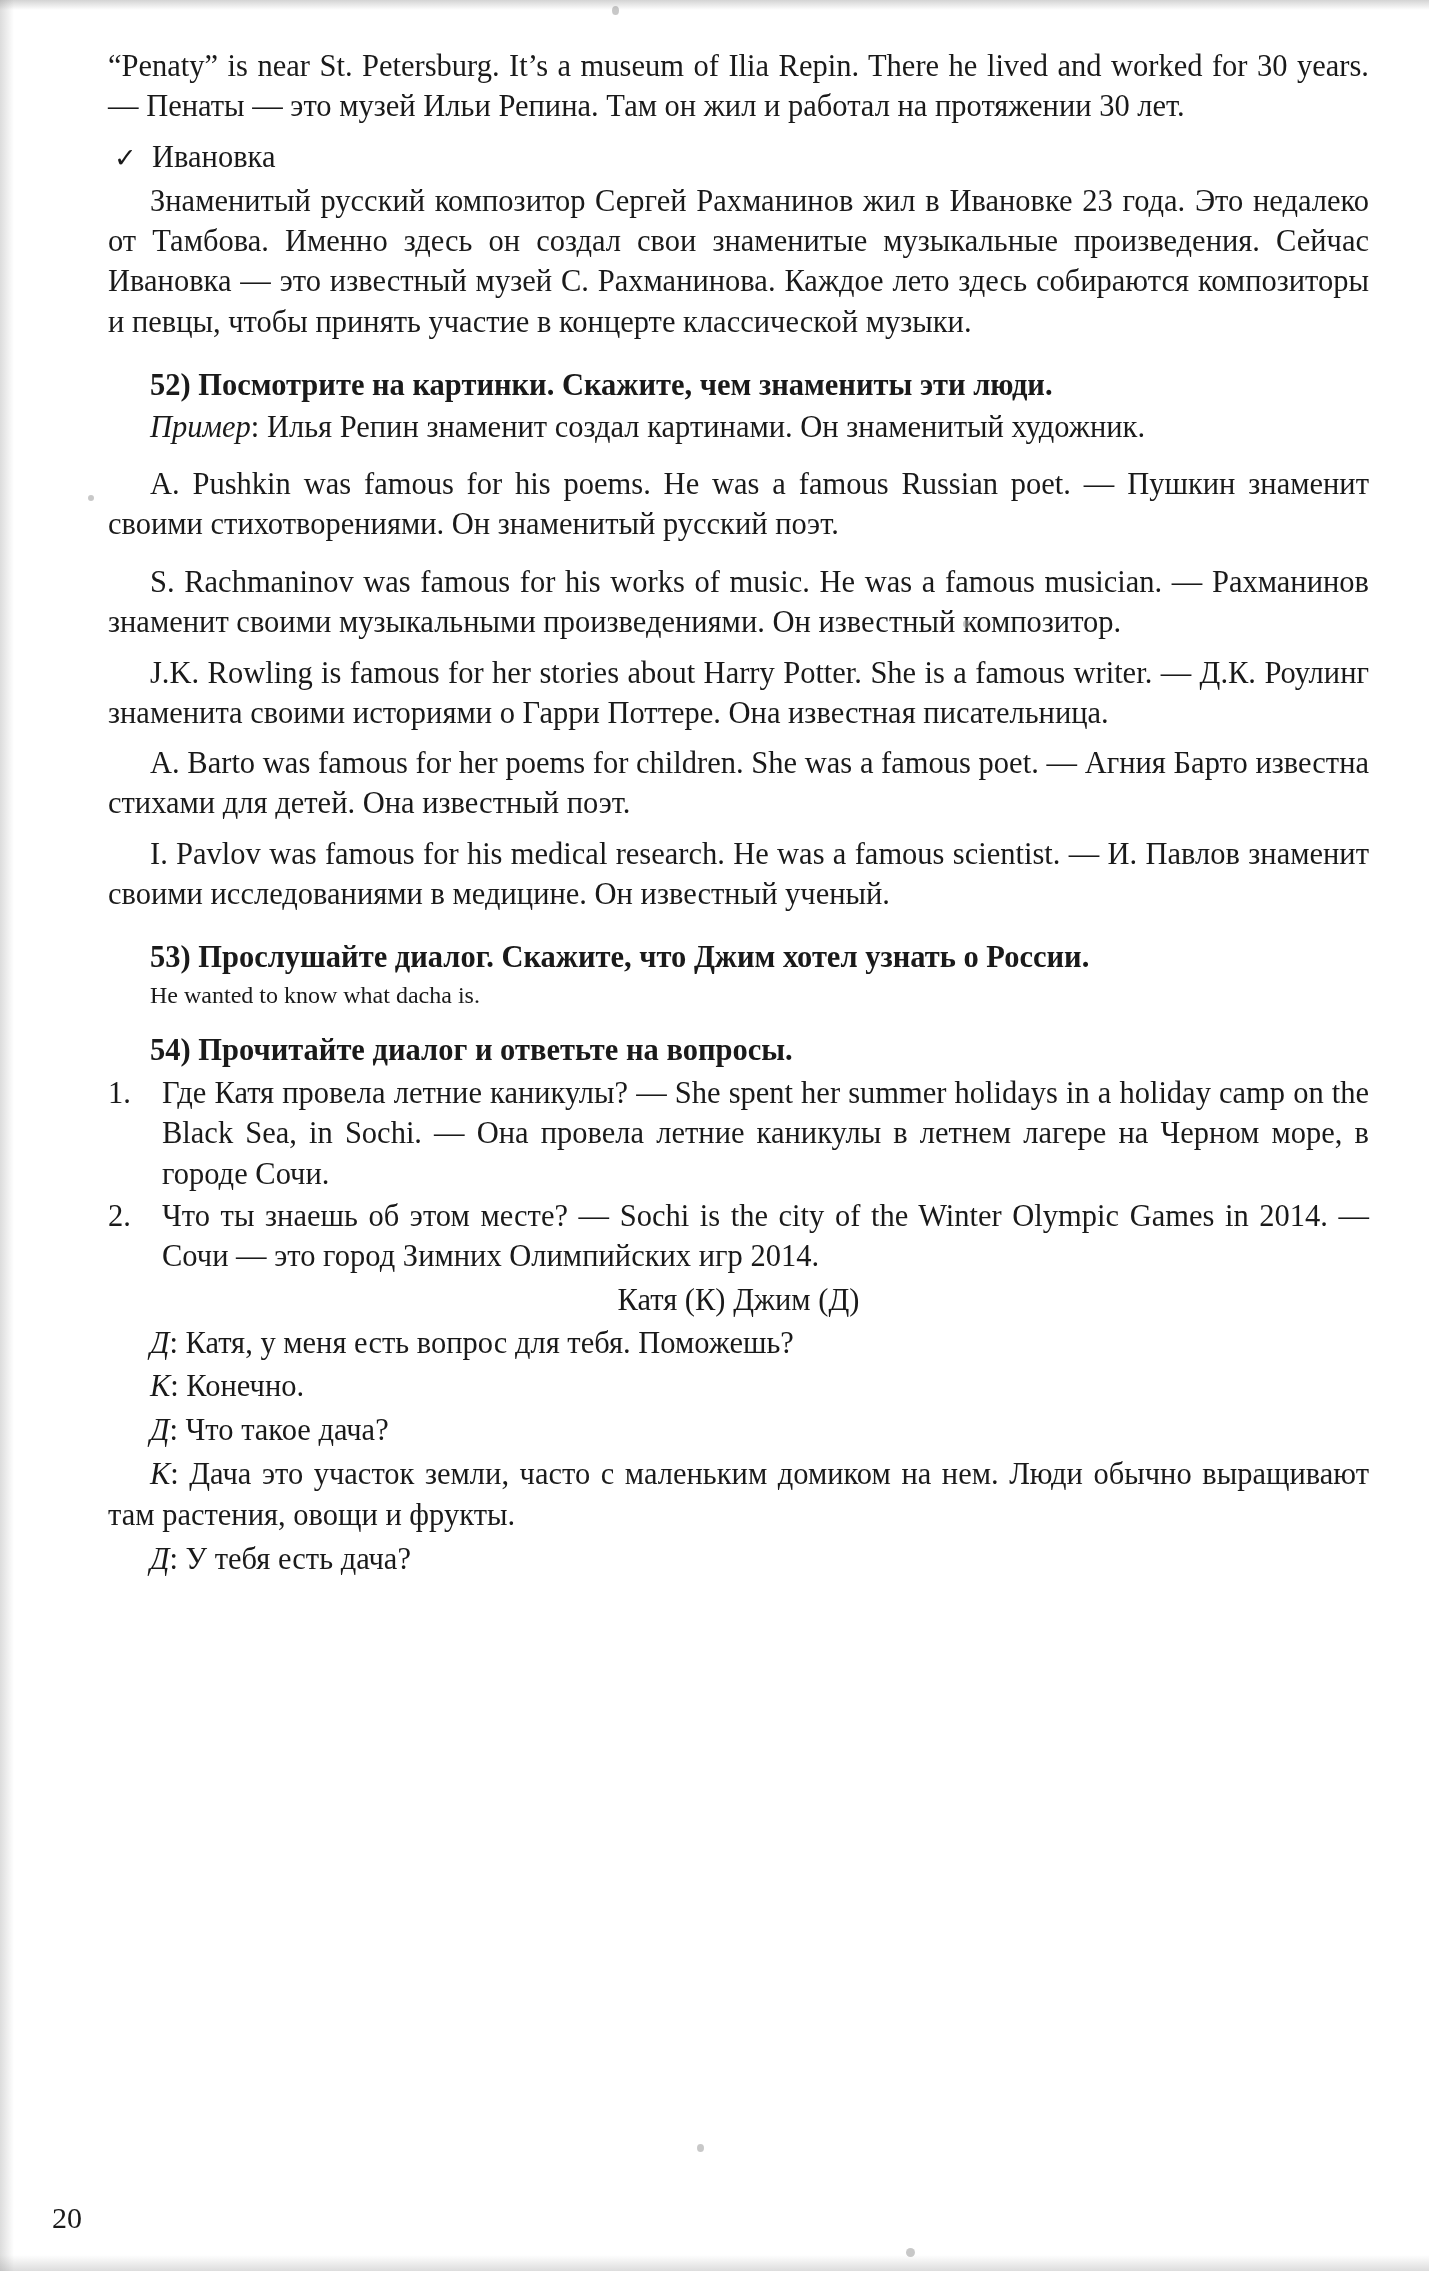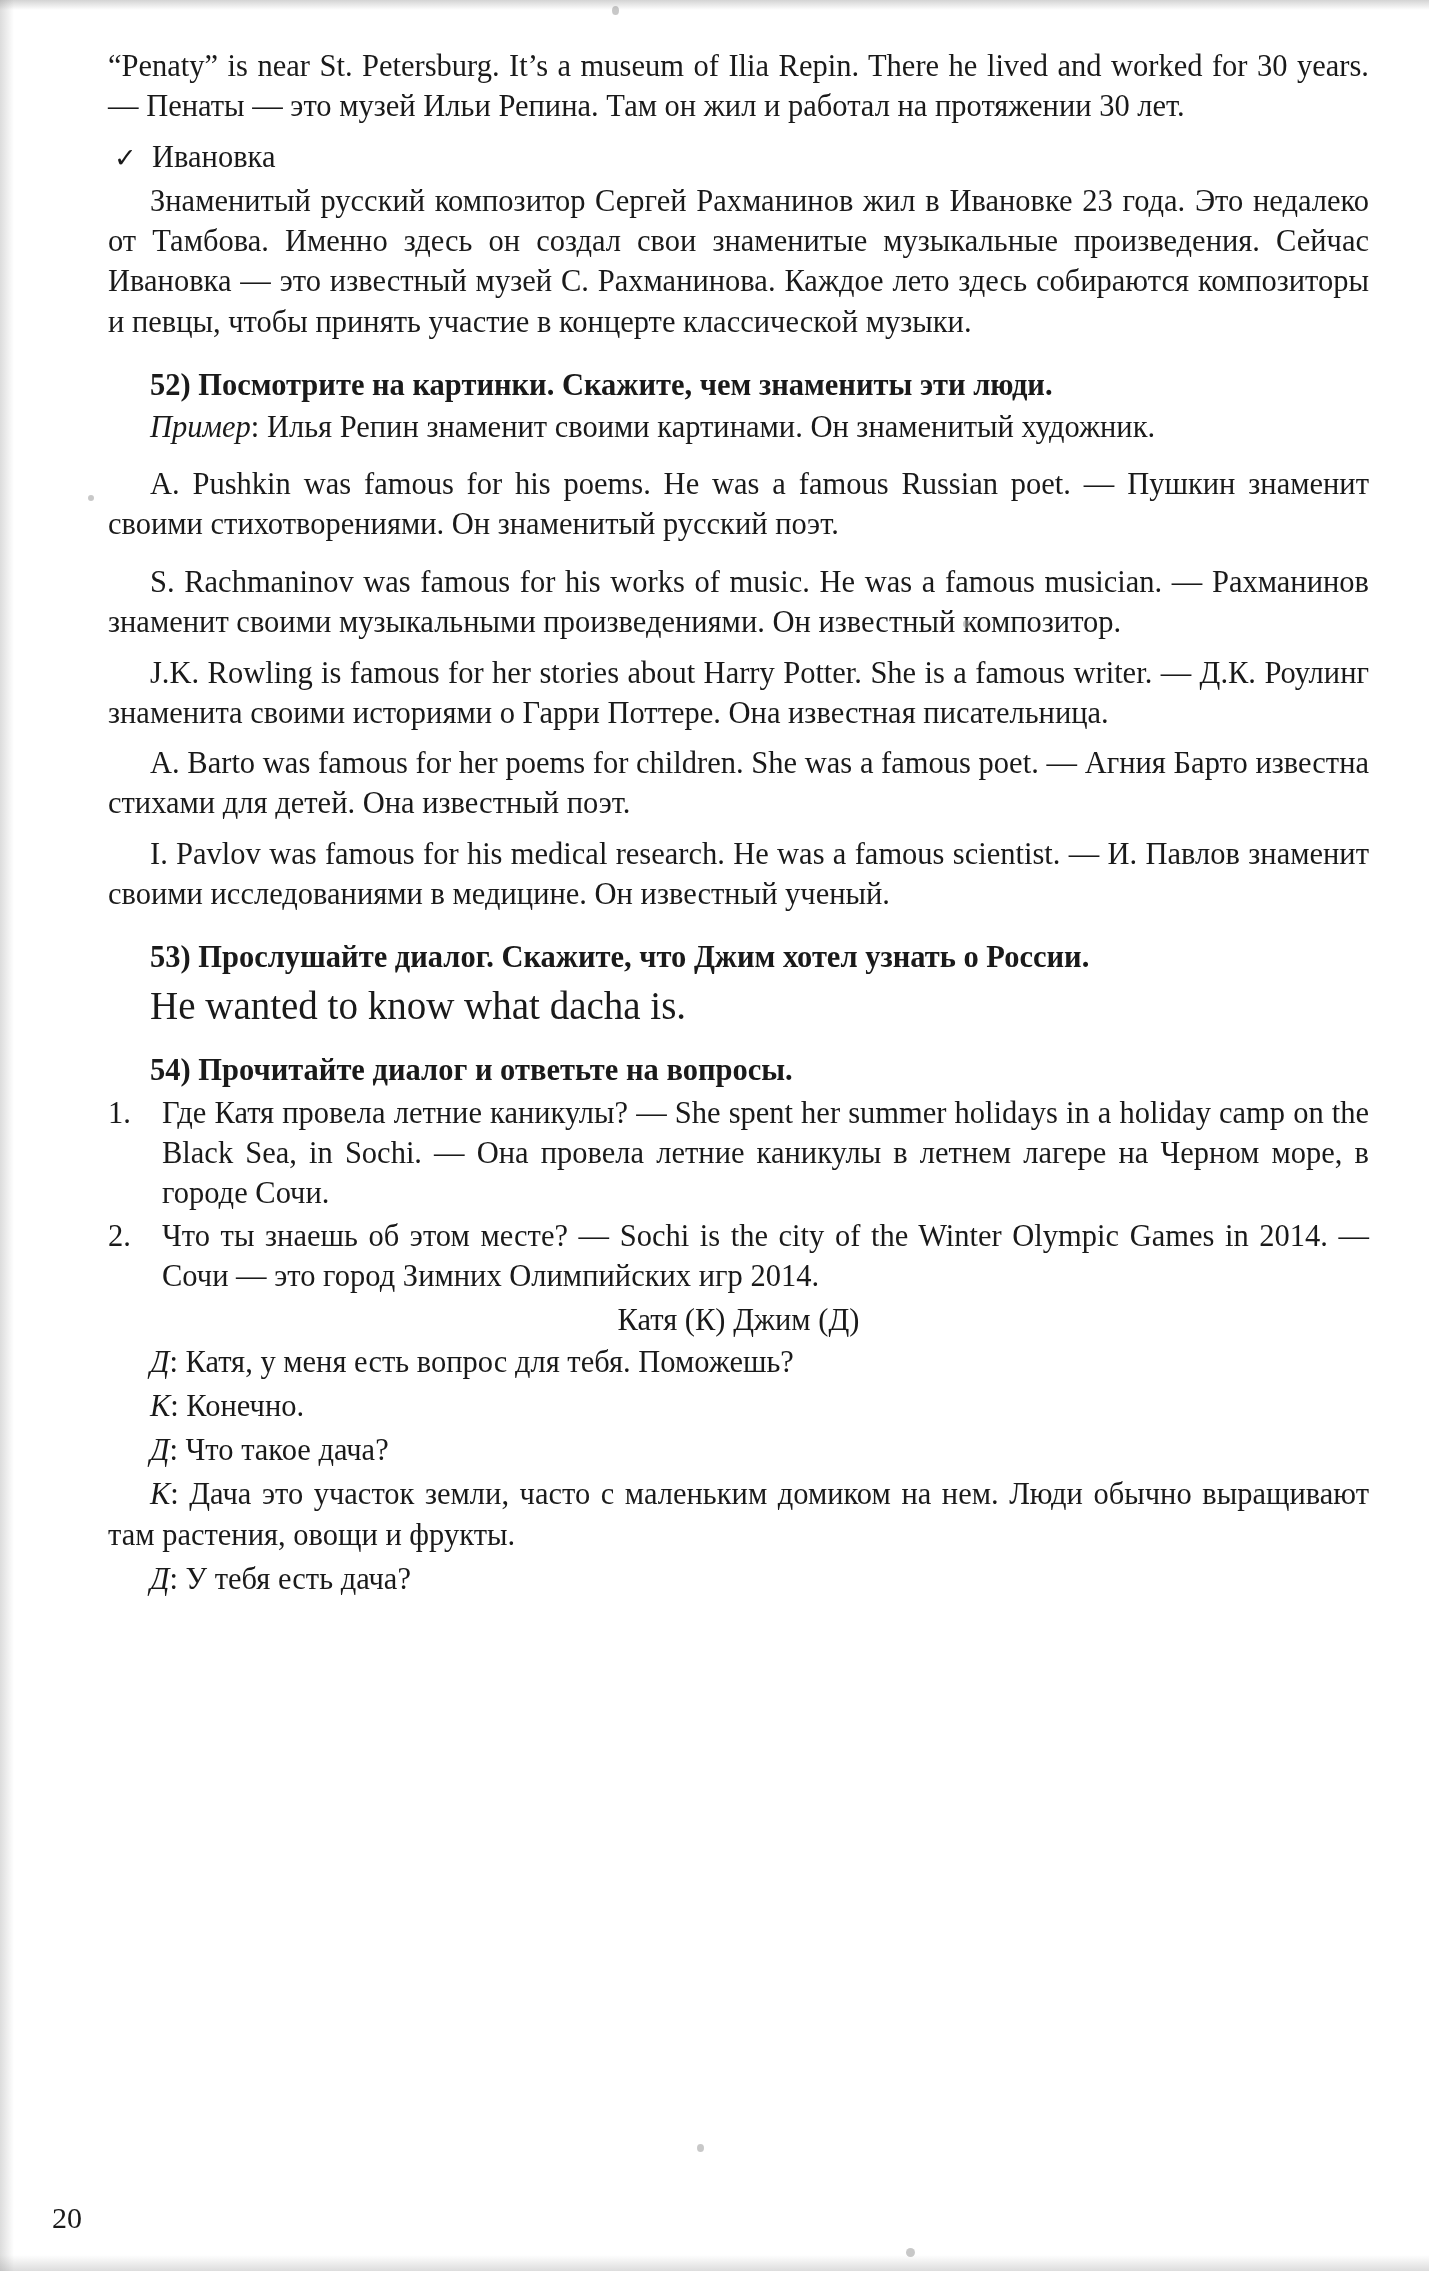": Илья Репин знаменит своими" span { text: своими -> создал }
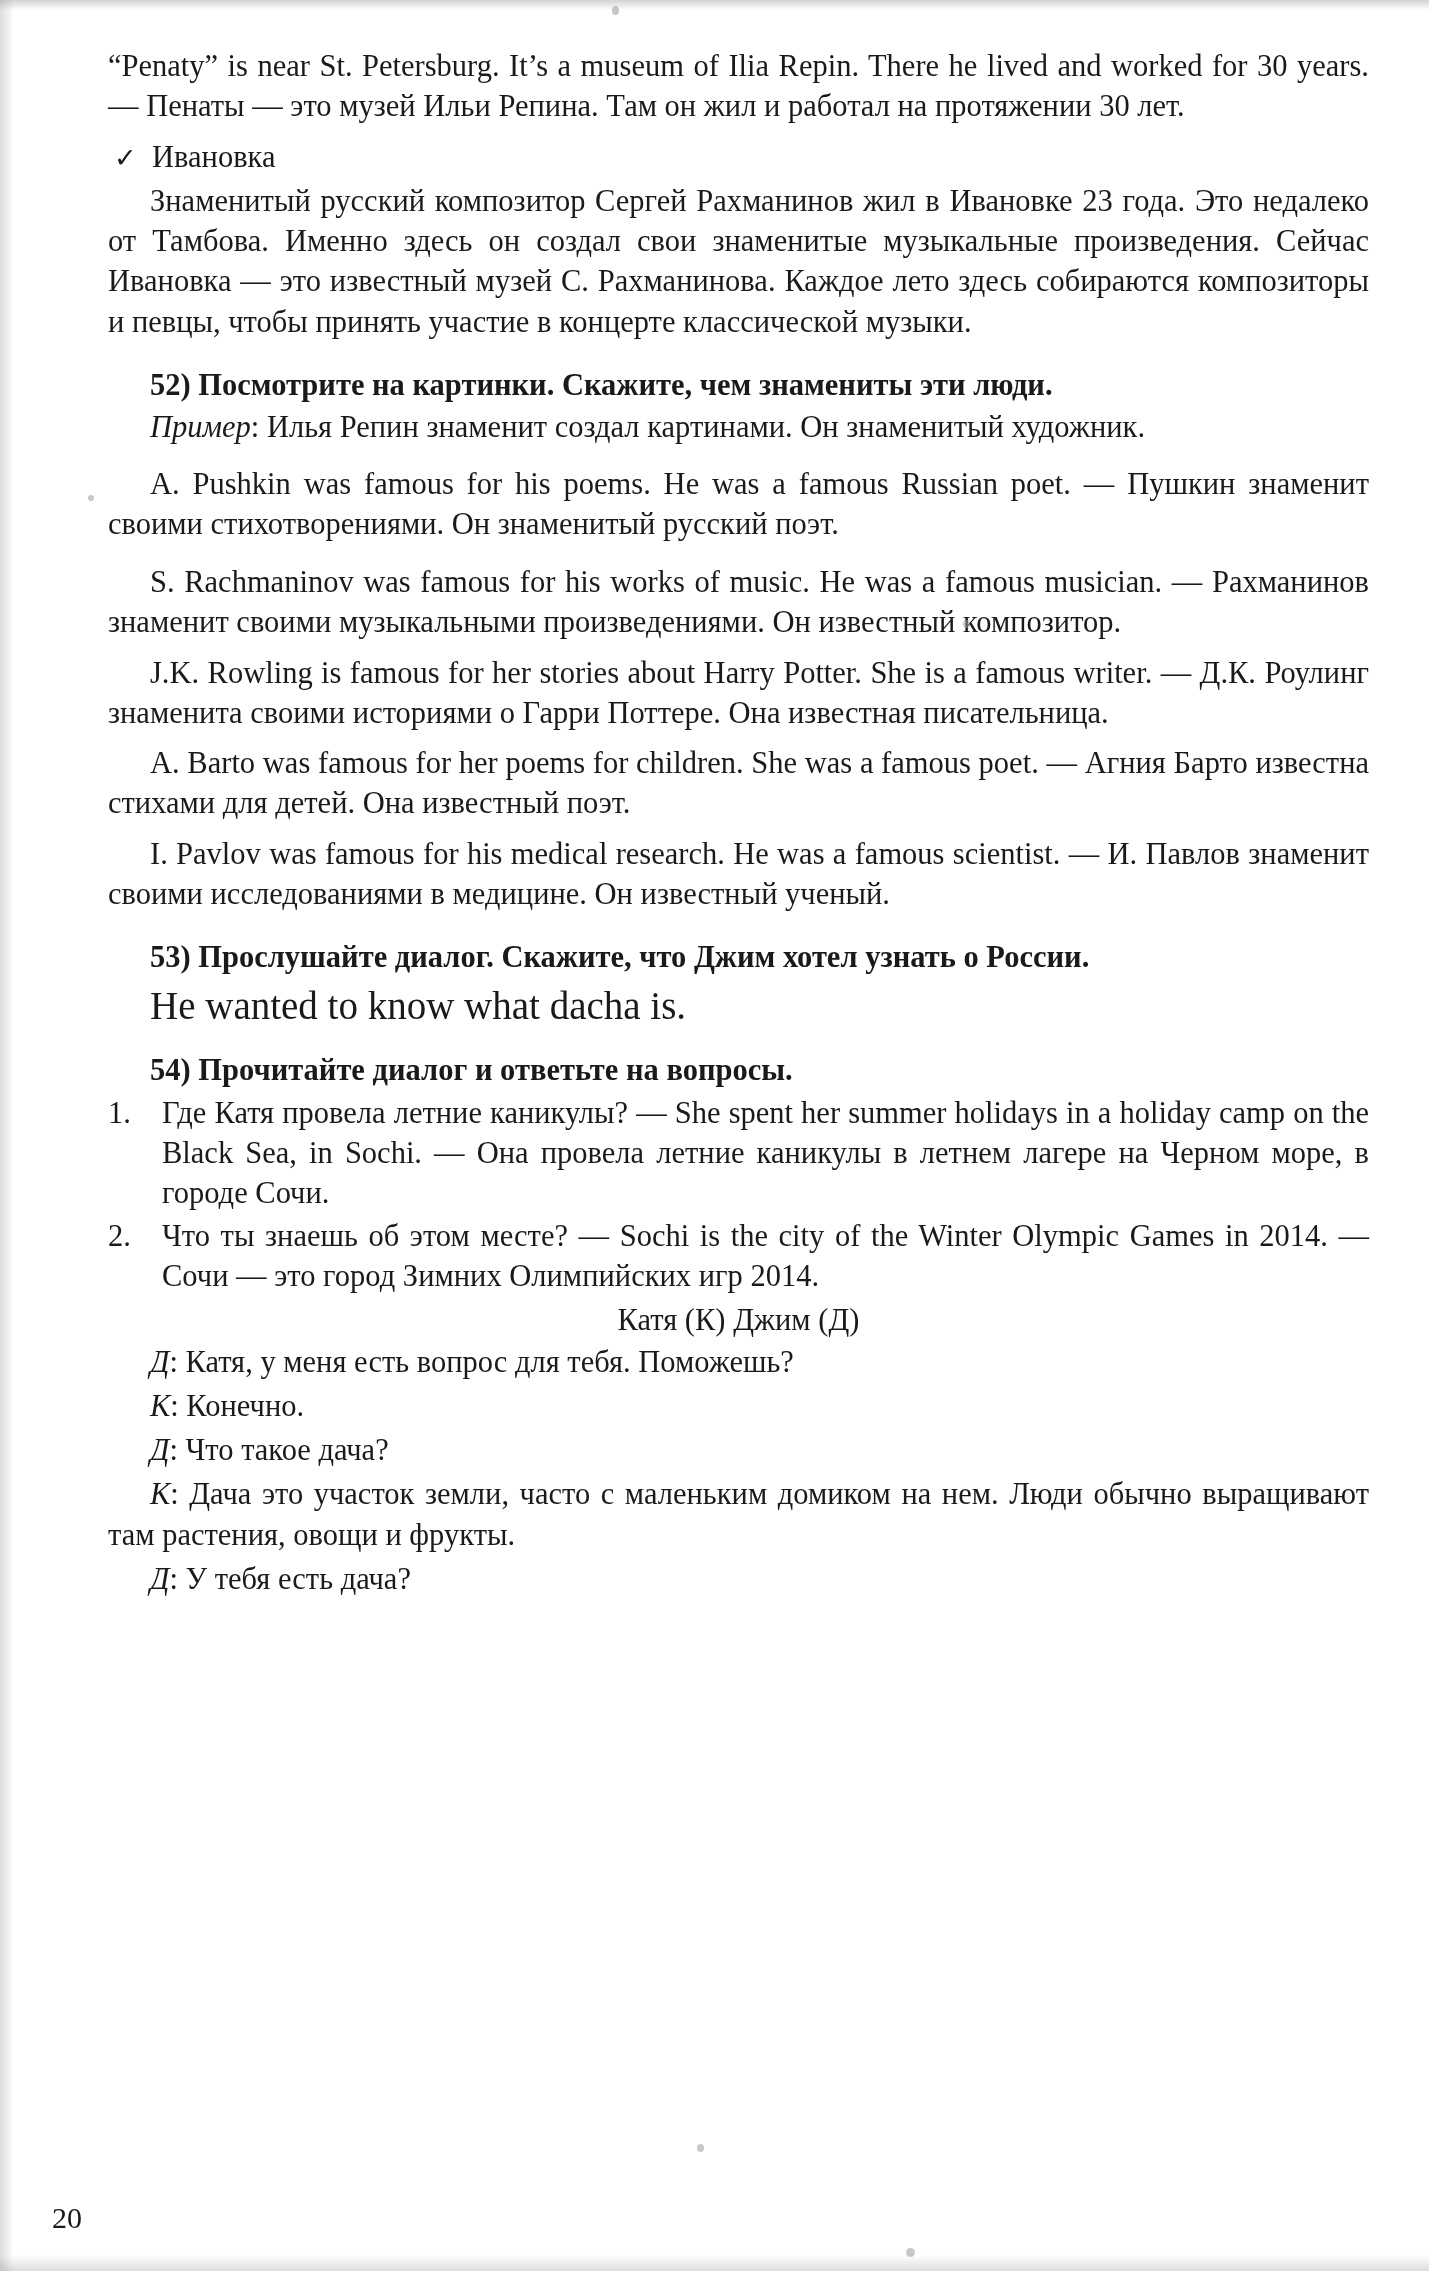"He wanted to know what" .plain-after-head { font-size: 39px -> 24px }
